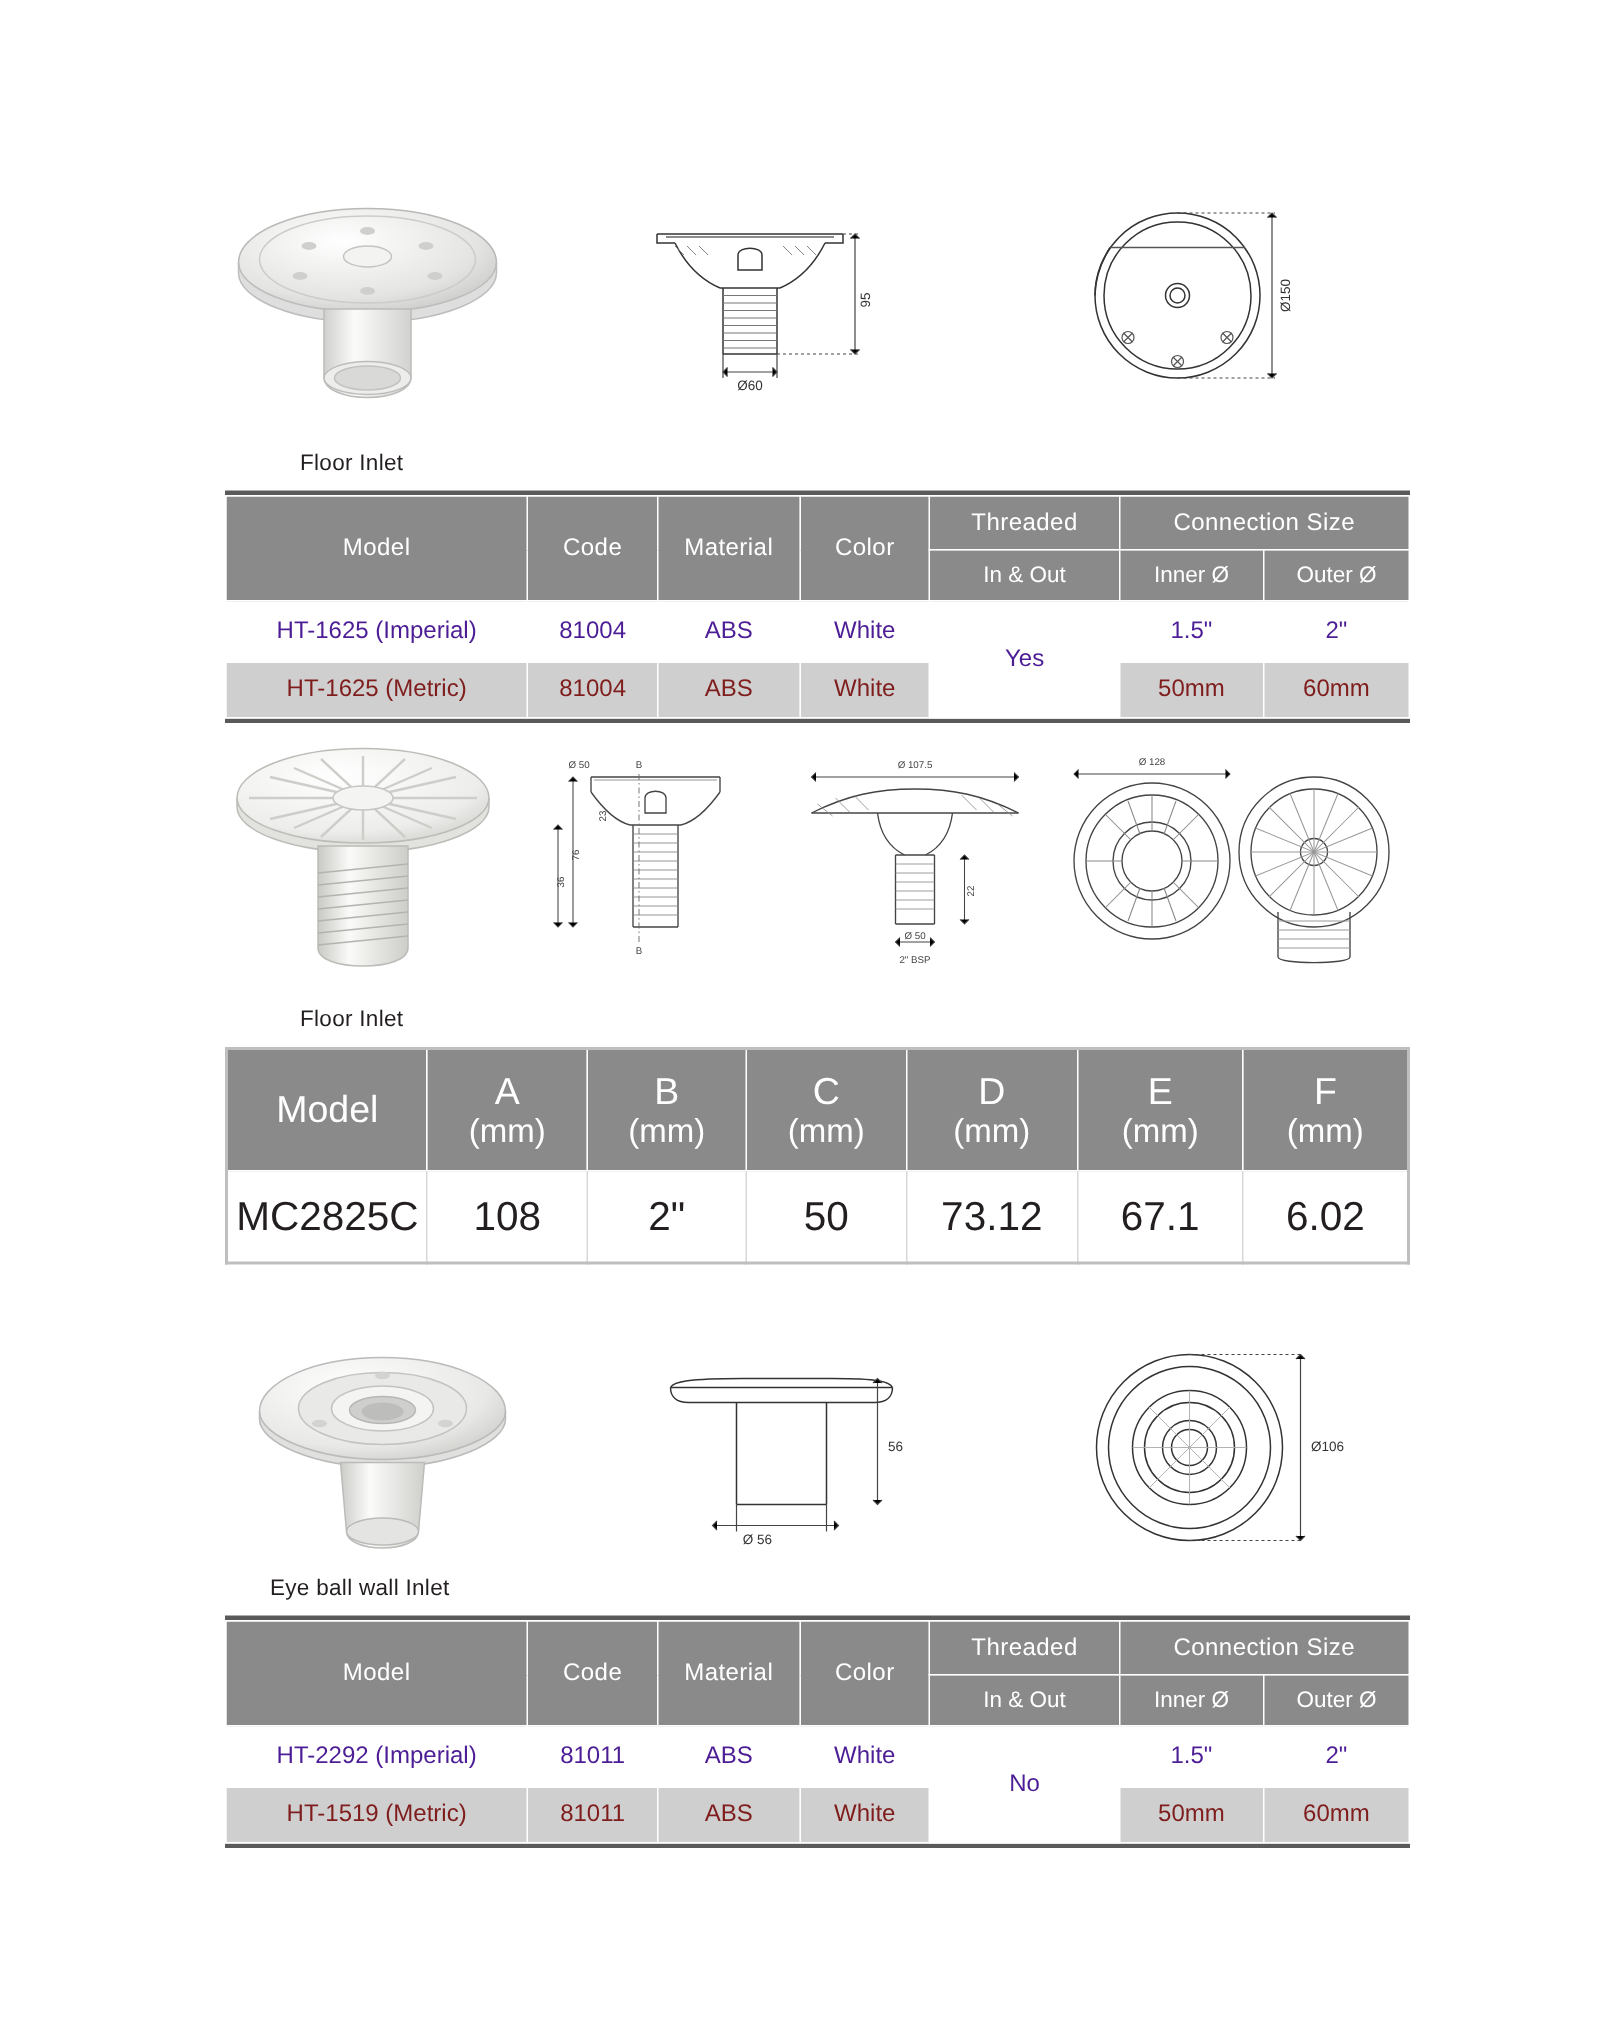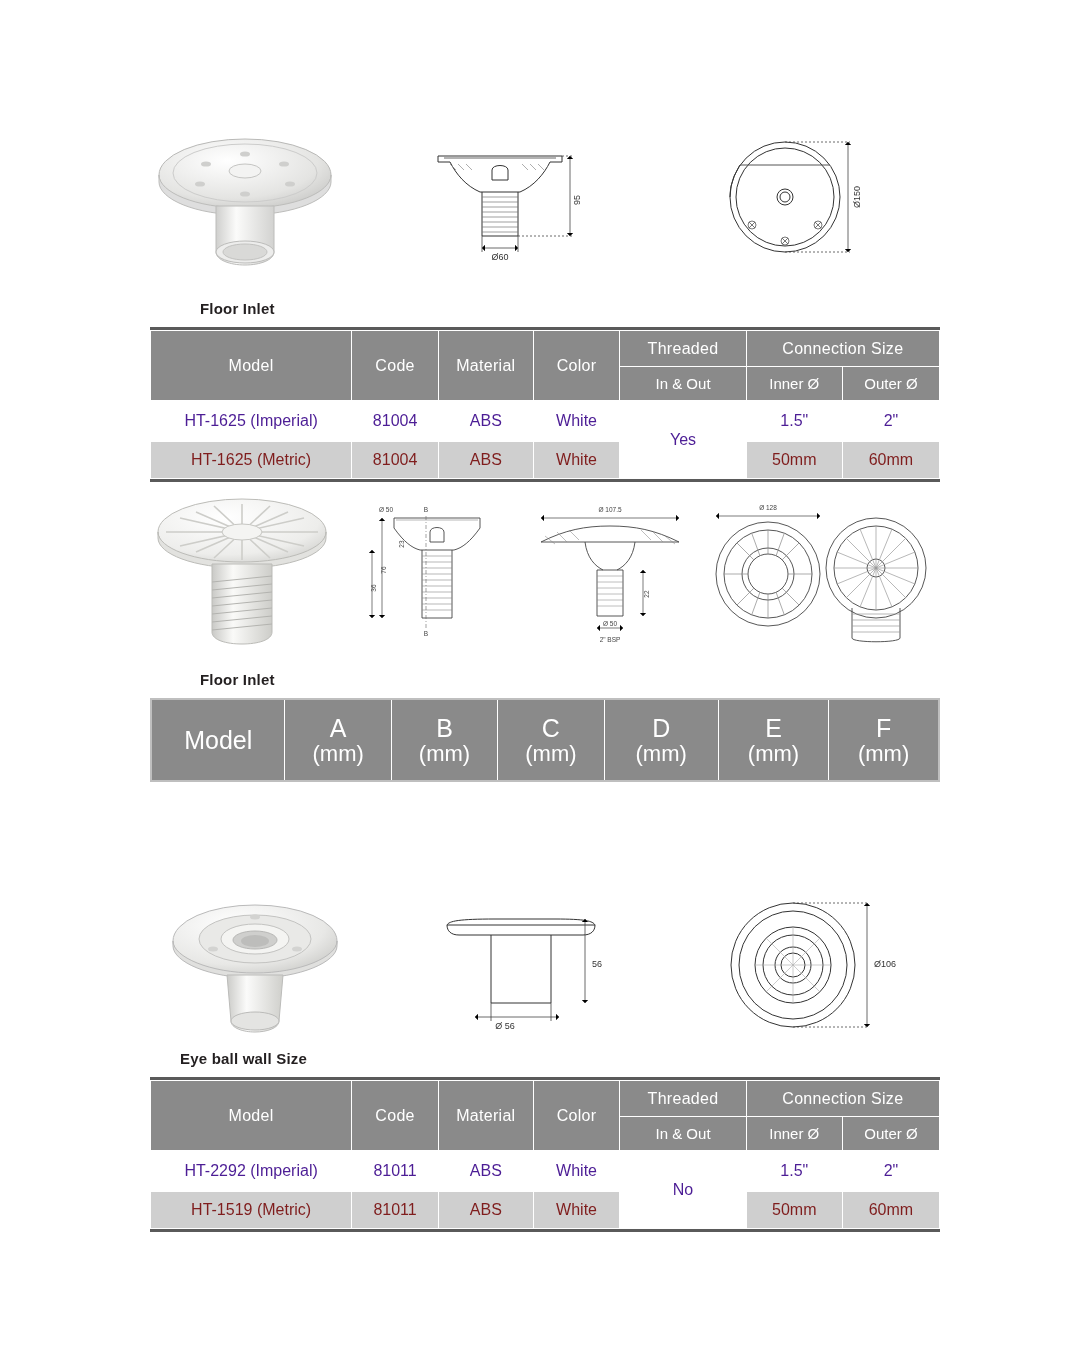"Floor Inlet" .caption { font-weight: bold -> none }
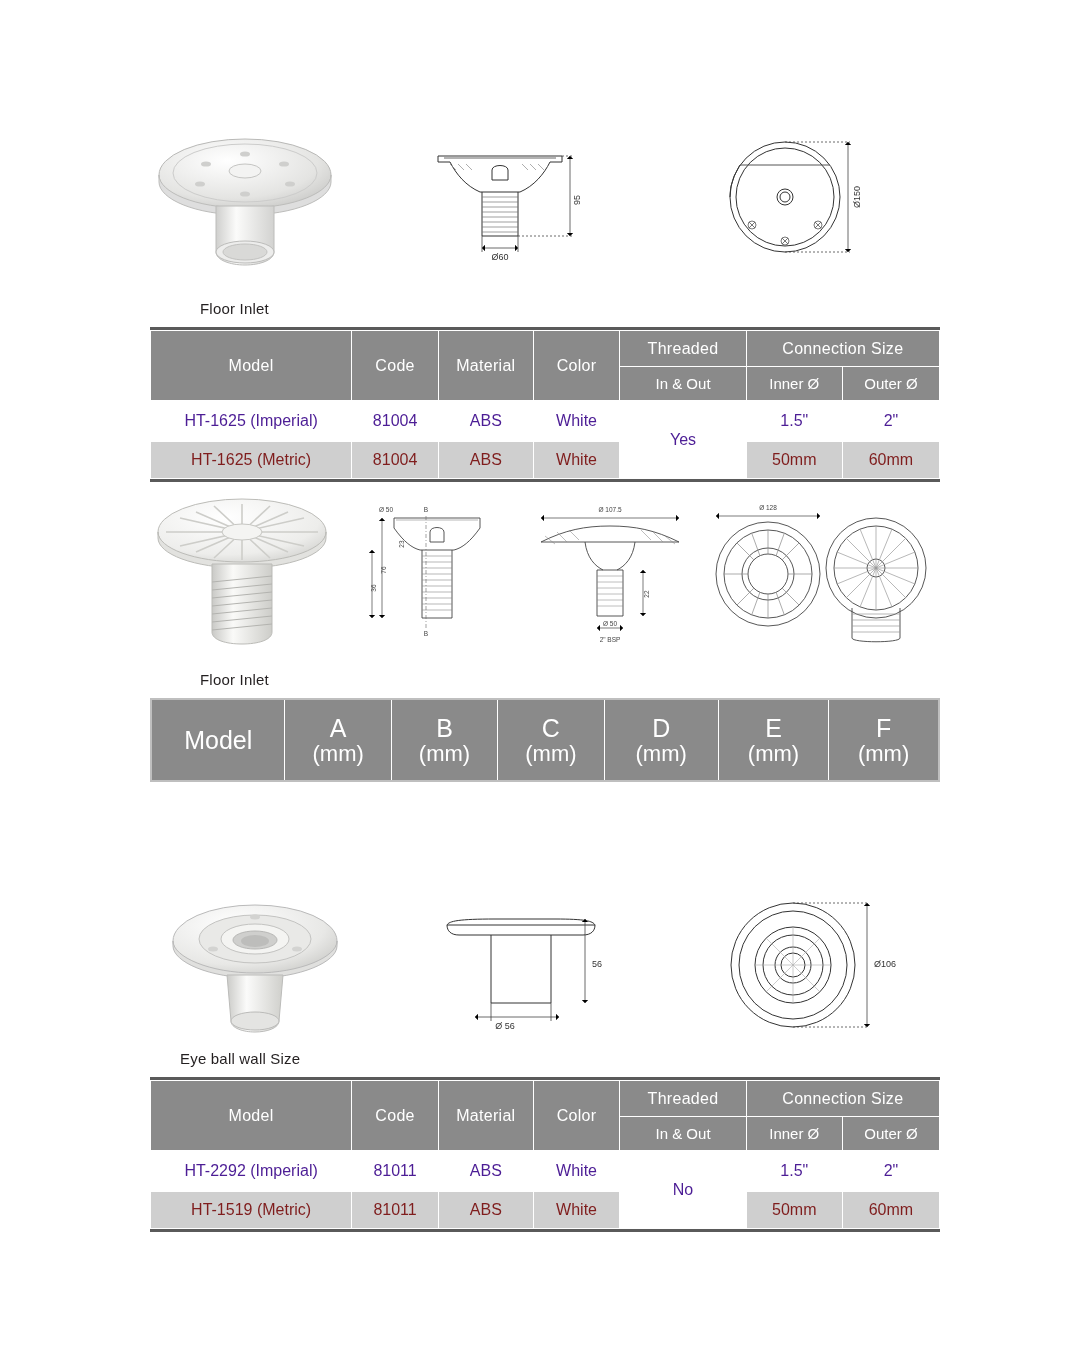"MC2825C" tr { html: none -> <tr> <td>MC2825C</td> <td>108</td> <td>2"</td> <td>50</td> <td>73.12</td> <td>67.1</td> <td>6.02</td> </tr> }
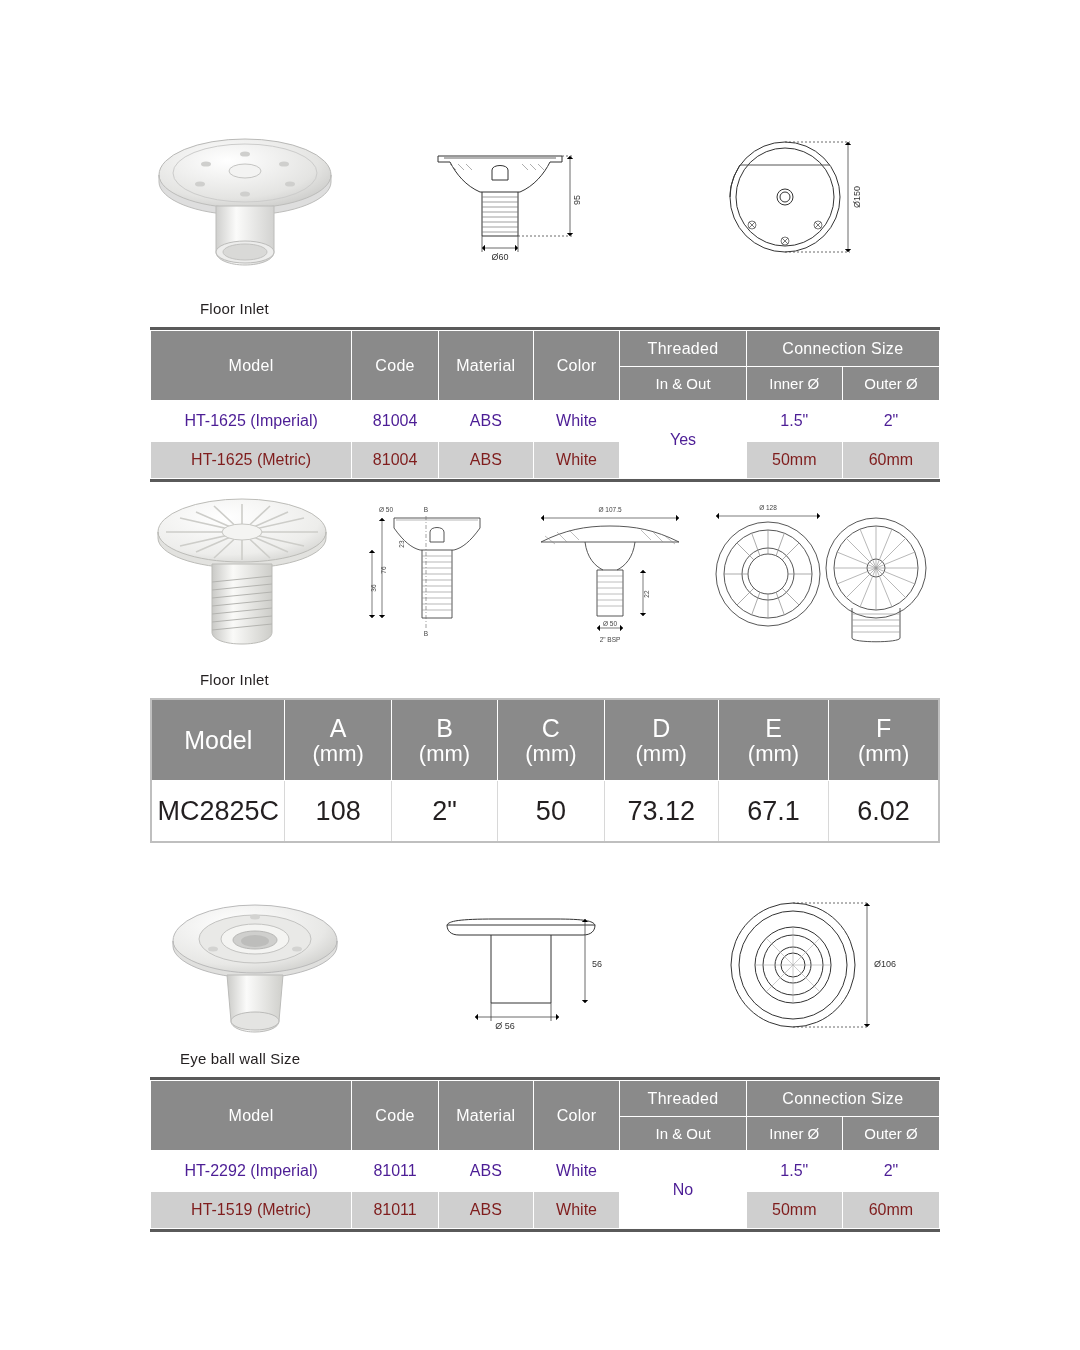"Eye ball wall Size" div.caption { text: Size -> Inlet }
